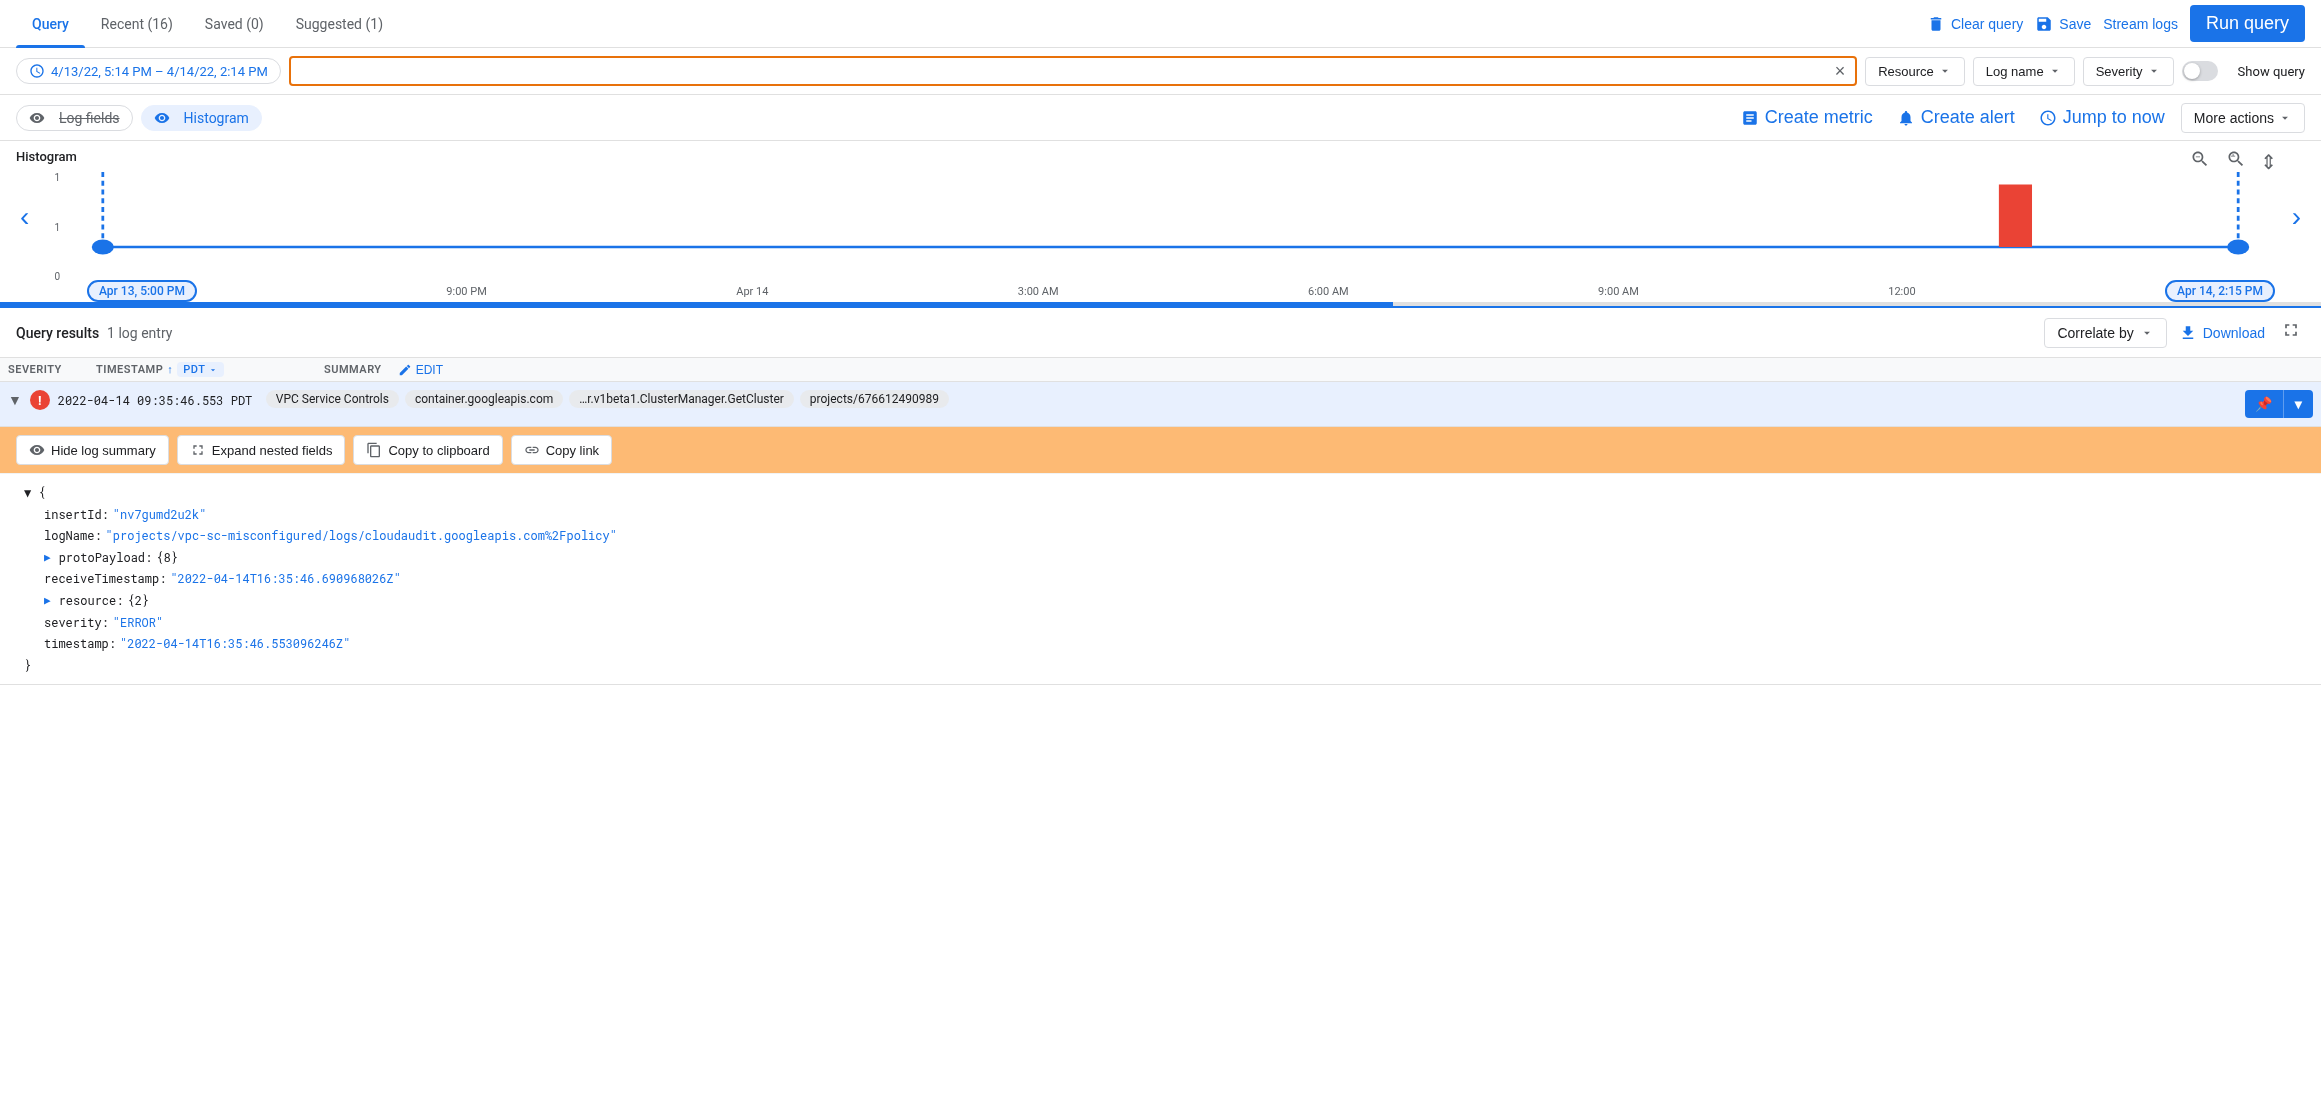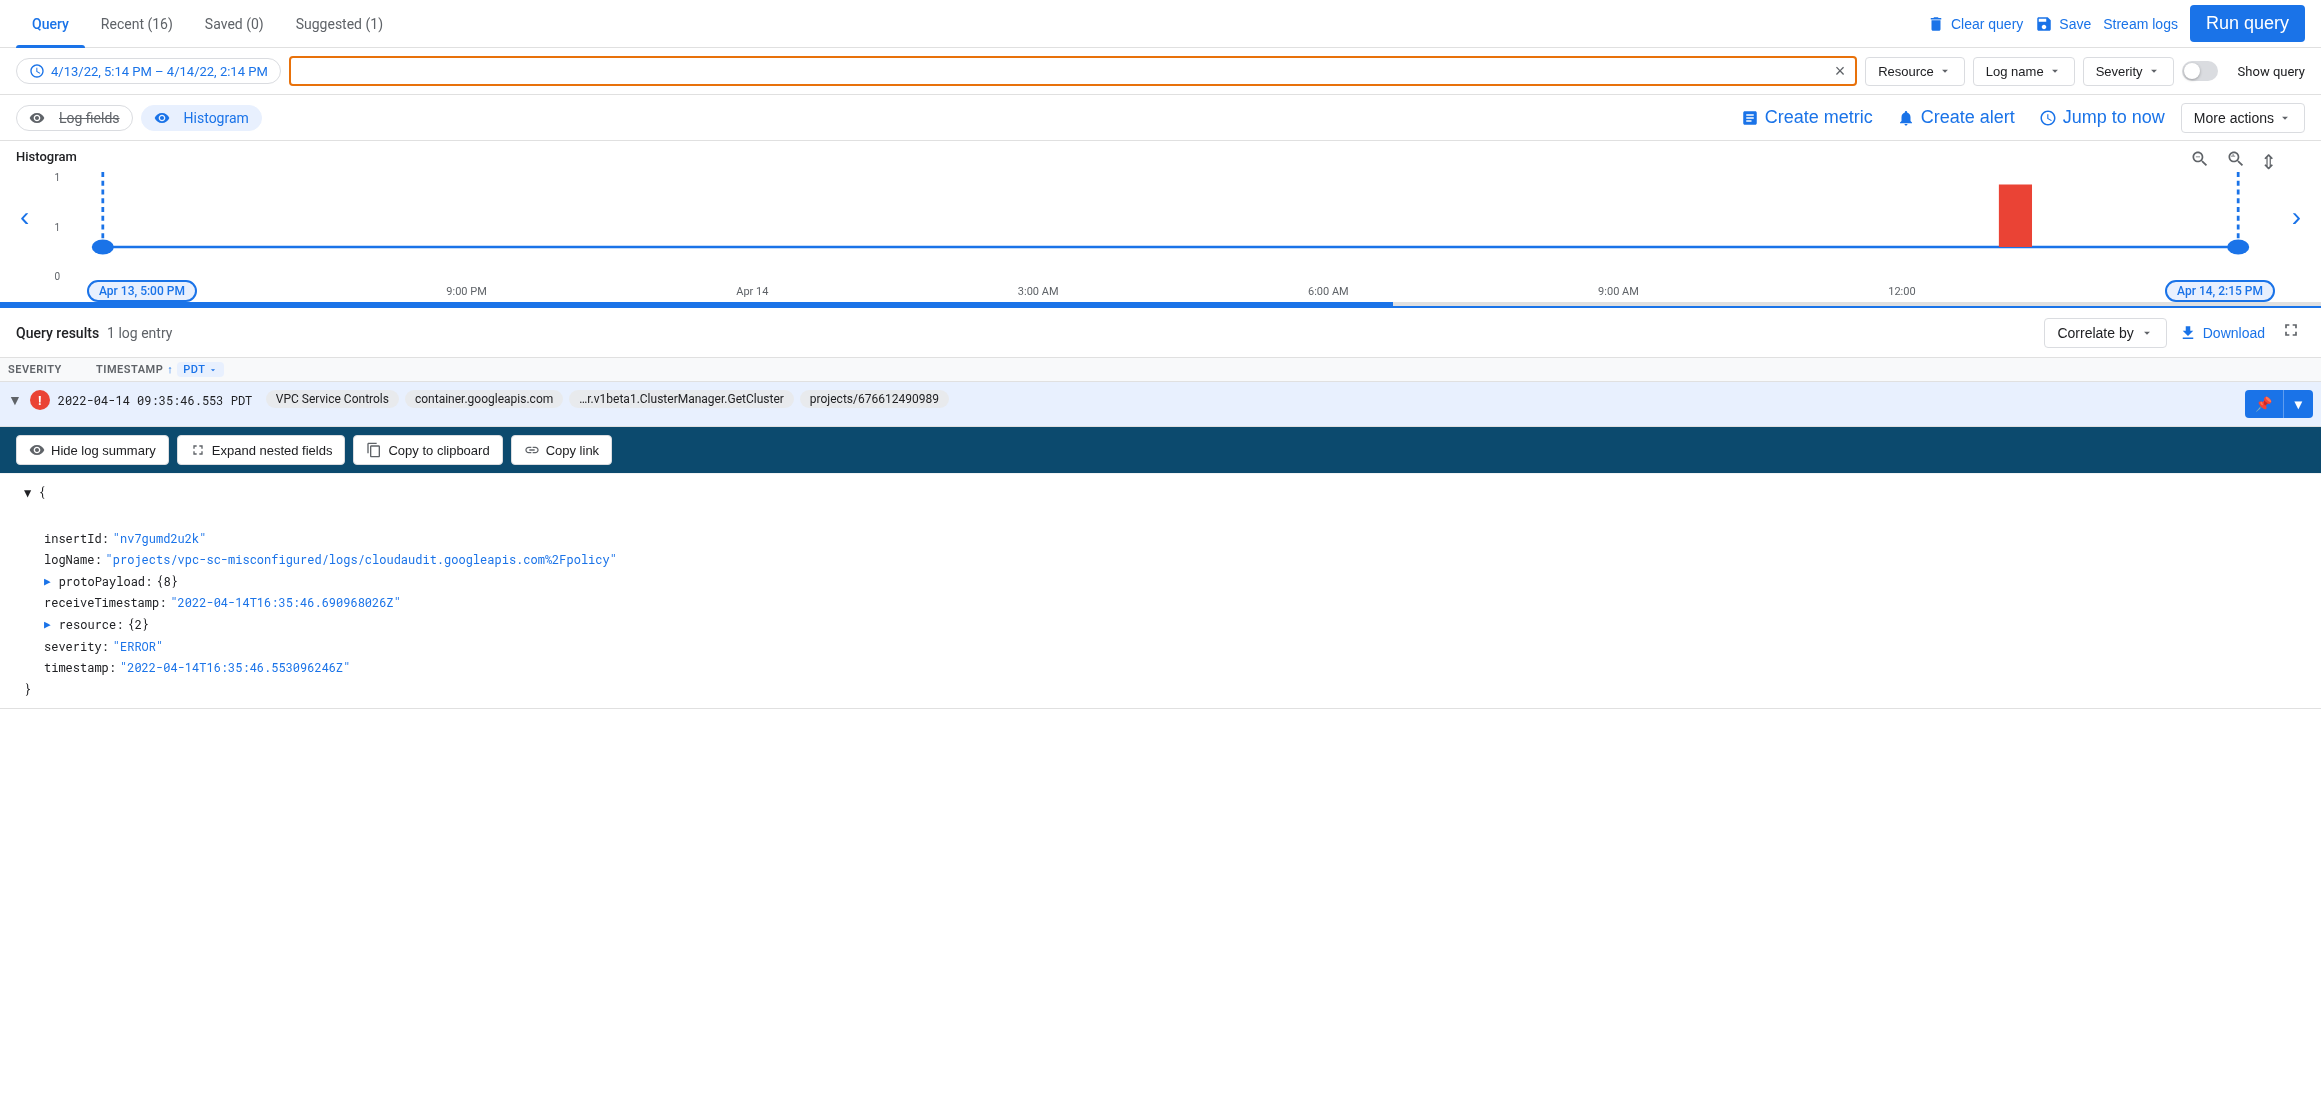"SUMMARY" div.th { html: none -> <div> <span>SUMMARY</span> <button> <svg> <path></path> </svg> <span>EDIT</span> </button> </div> }
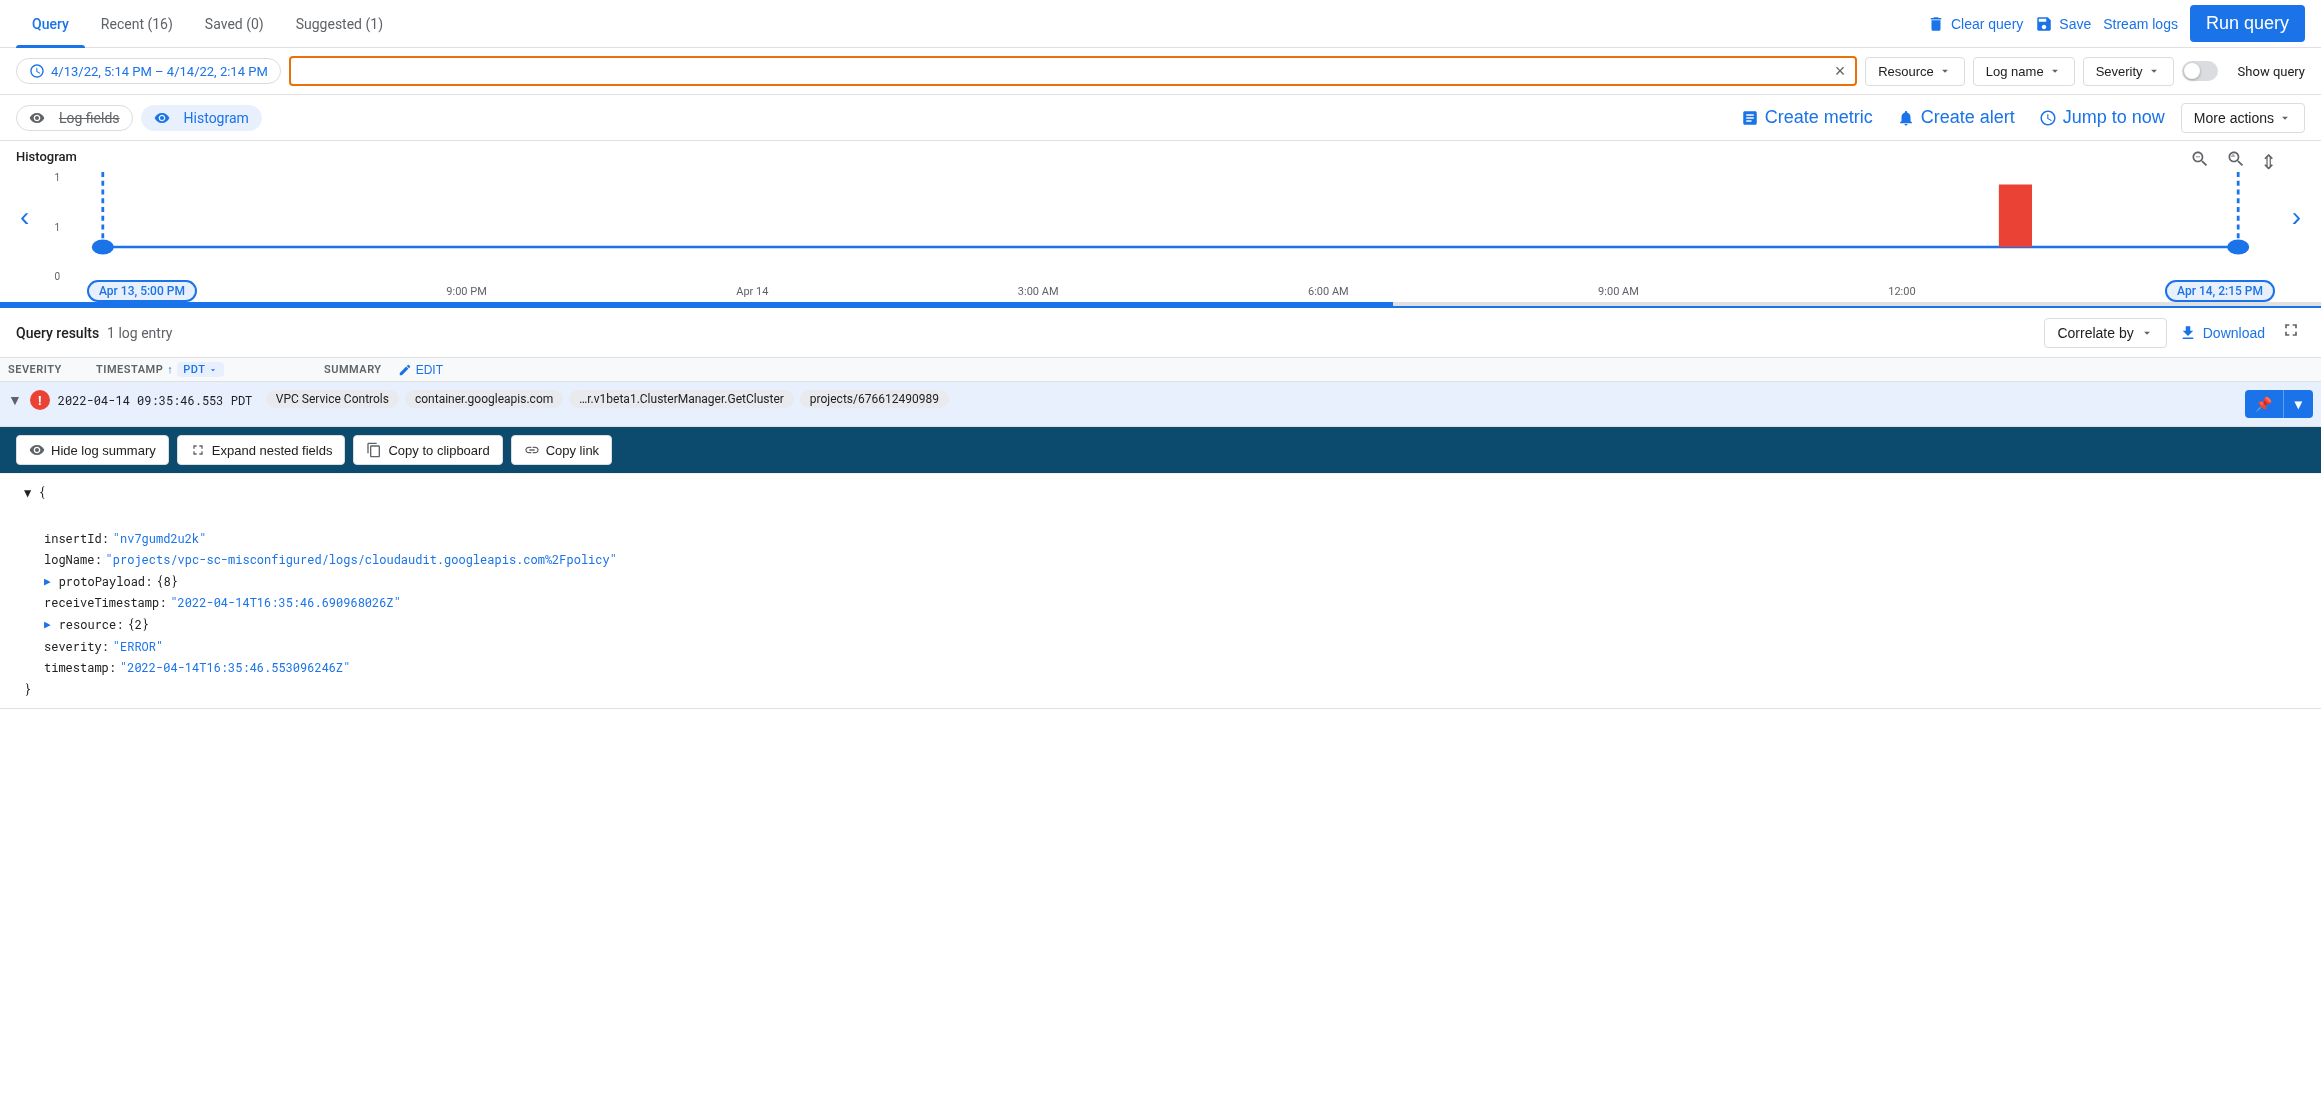"Hide log summary" .log-detail { background: #0c4a6e -> #fdba74 }
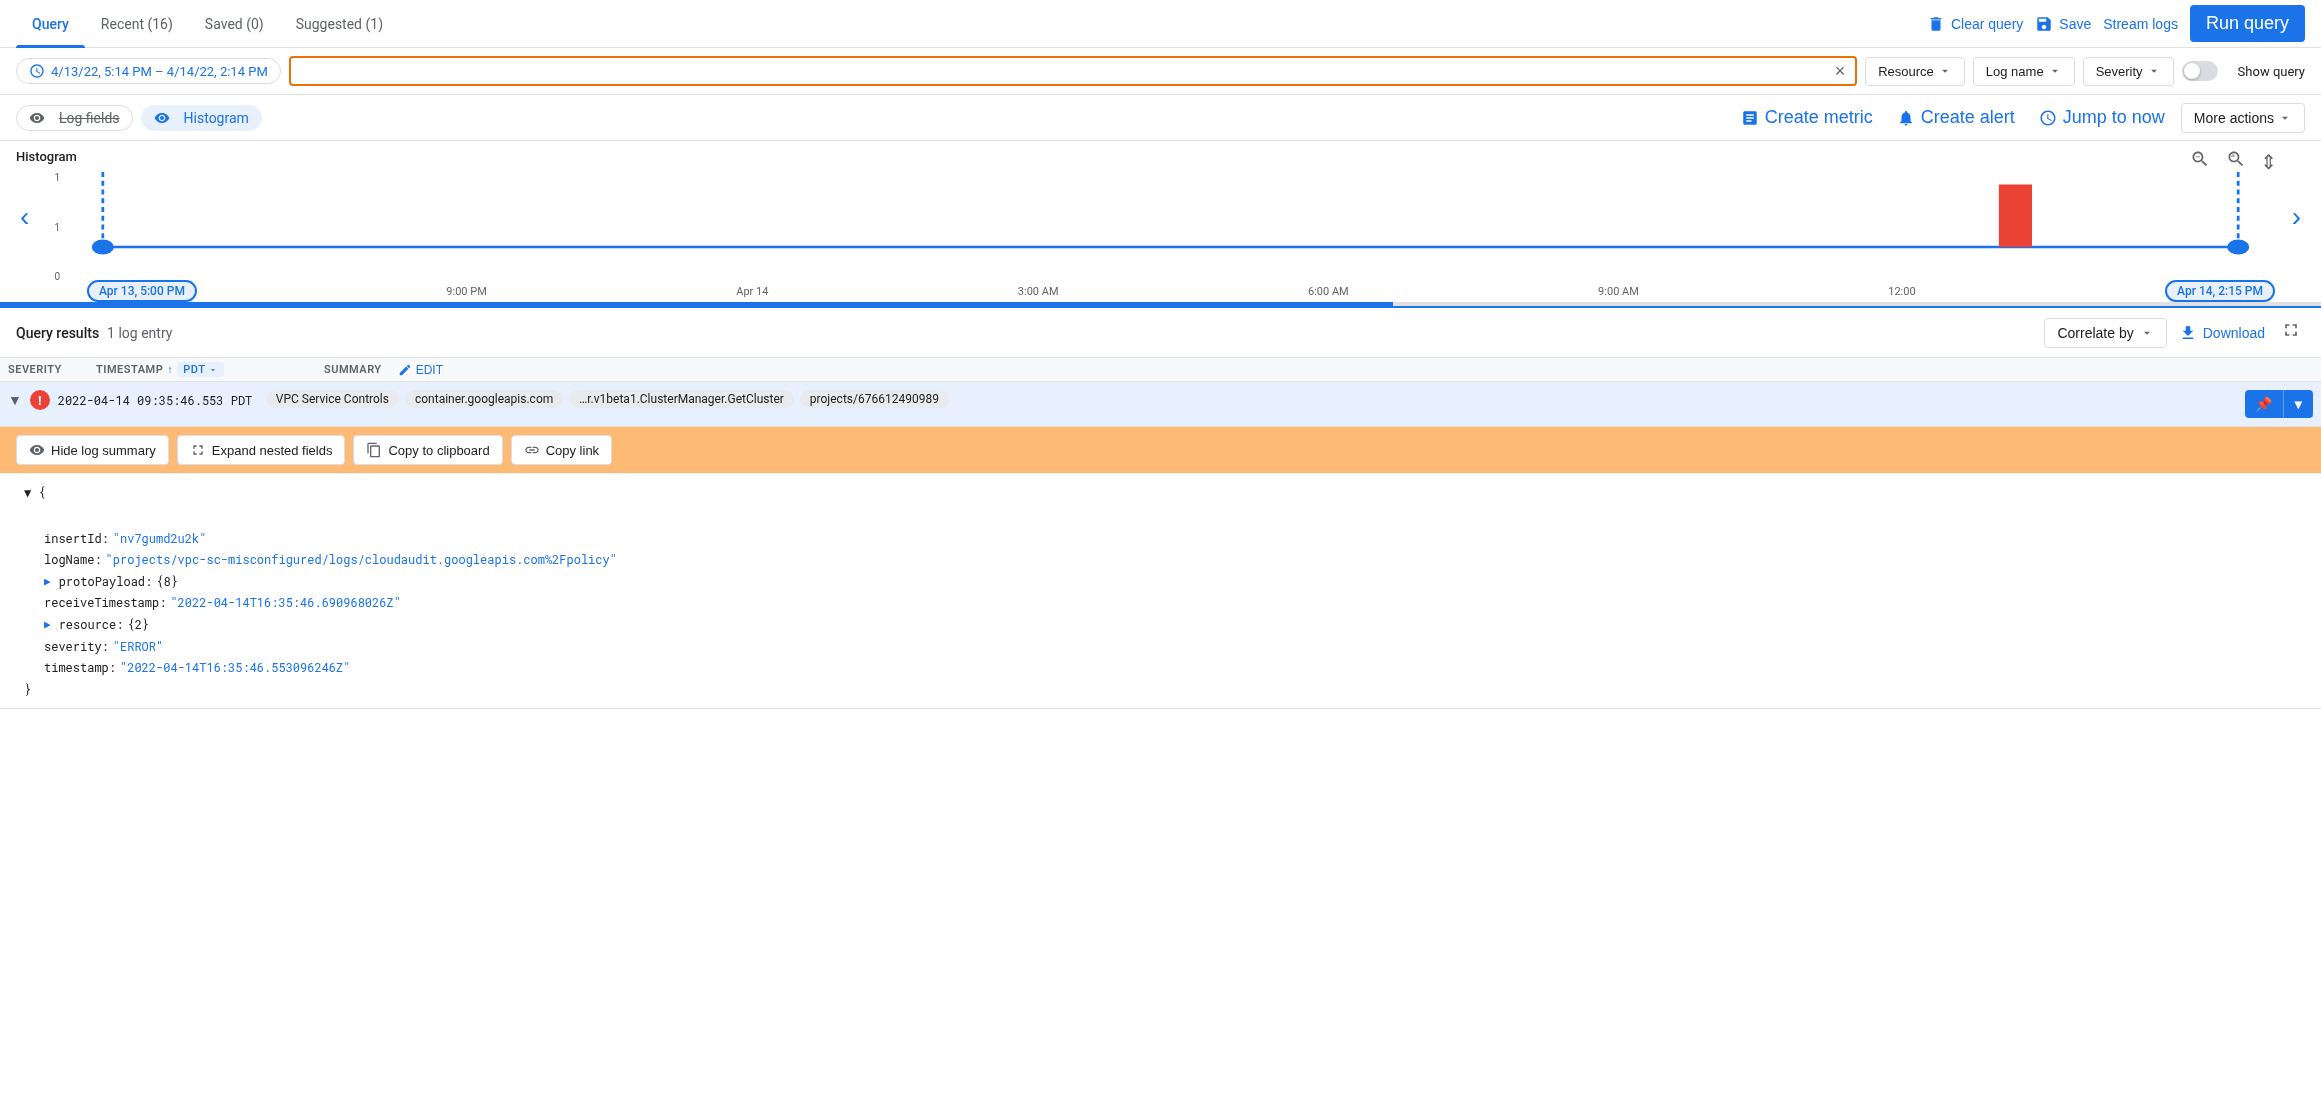"insertId:" .log-indent { margin-top: 24px -> none }
